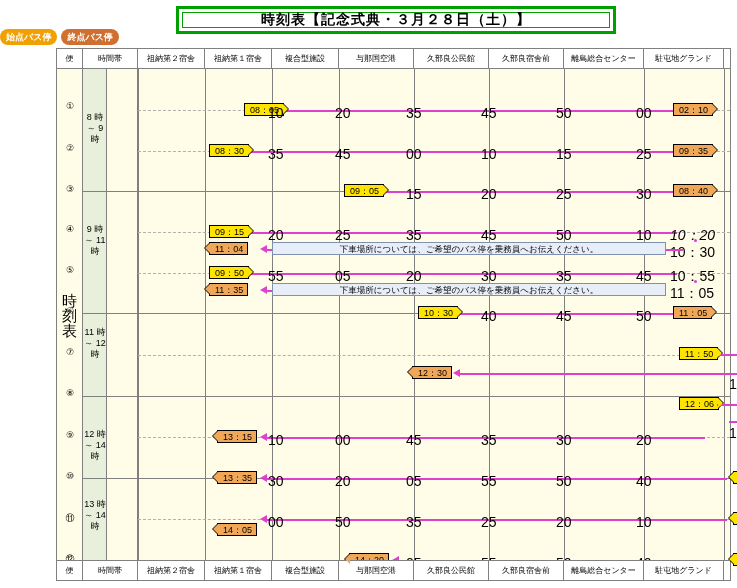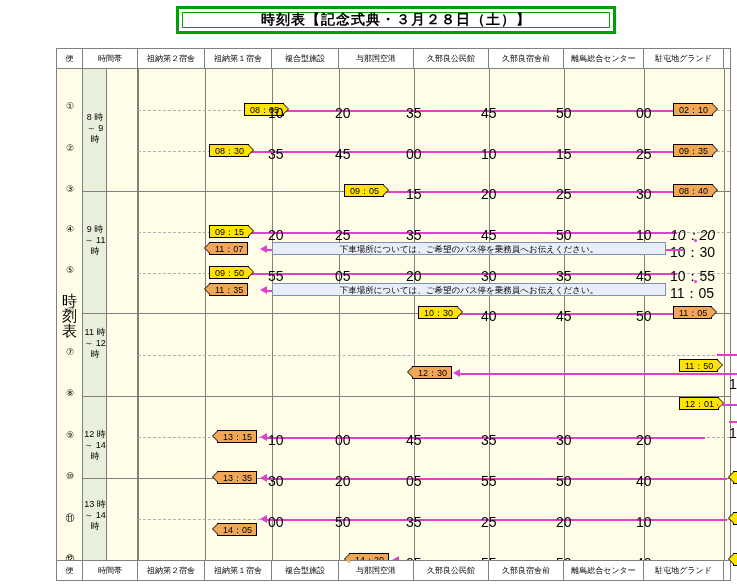"始点バス停" div.legend { html: none -> <div> <span>始点バス停</span> <span>終点バス停</span> </div> }
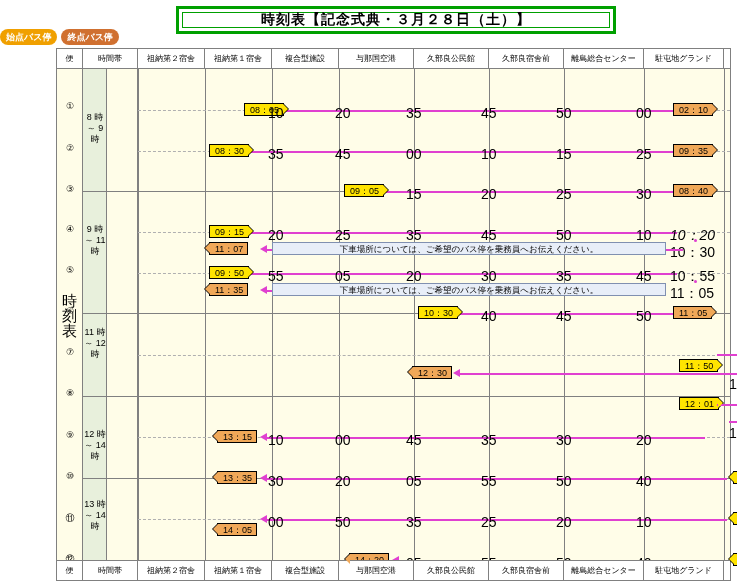"11：07" div.chip { text: 07 -> 04 }
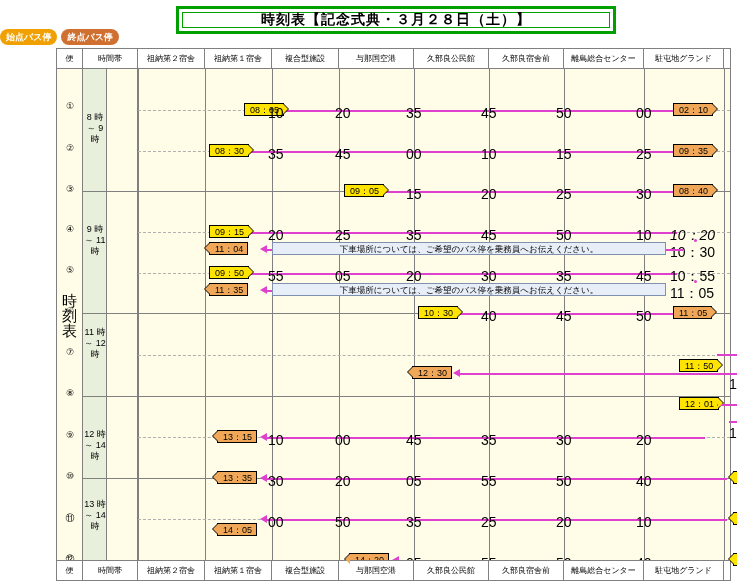"11：50" div.chip { margin-top: 12px -> none }
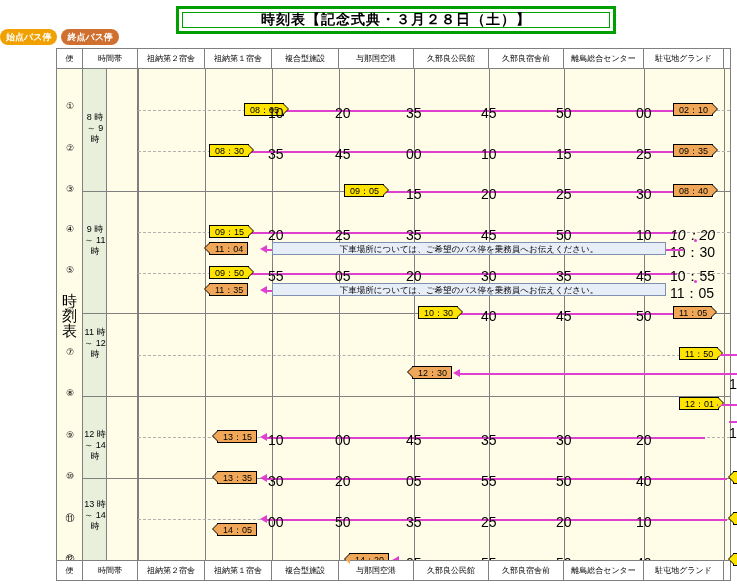"12：01" div.chip { text: 01 -> 06 }
